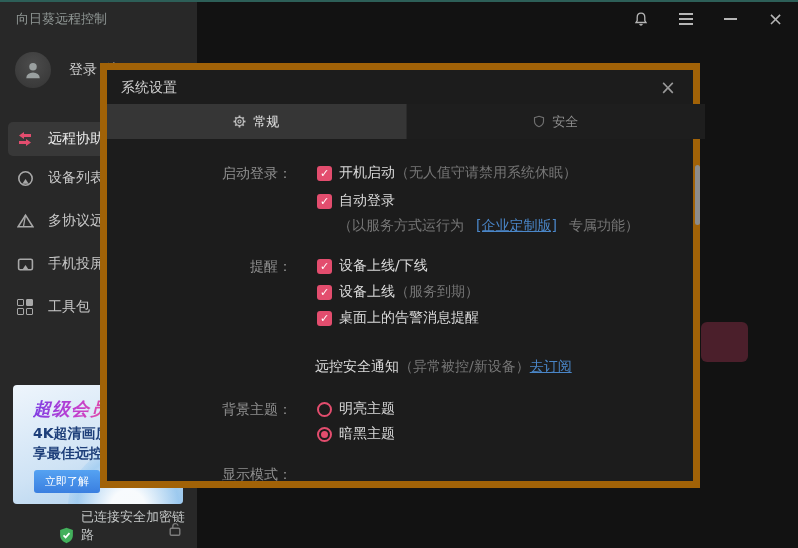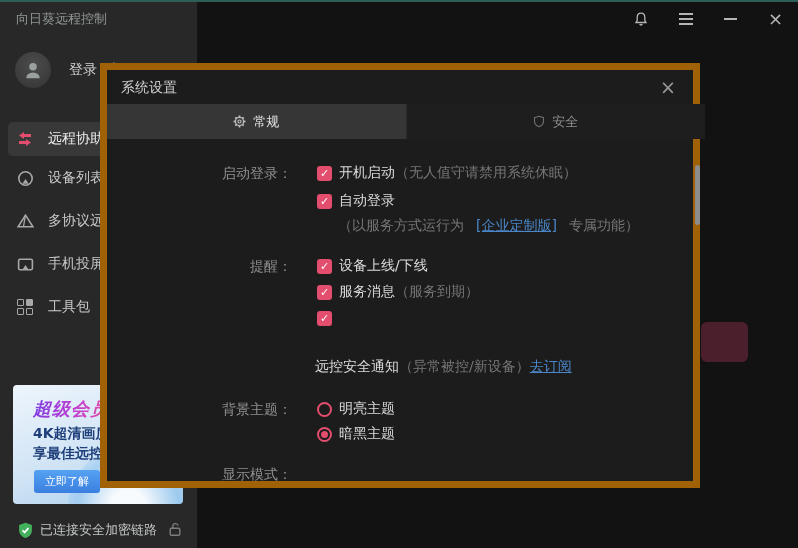"服务消息" span { text: 服务消息 -> 设备上线 }
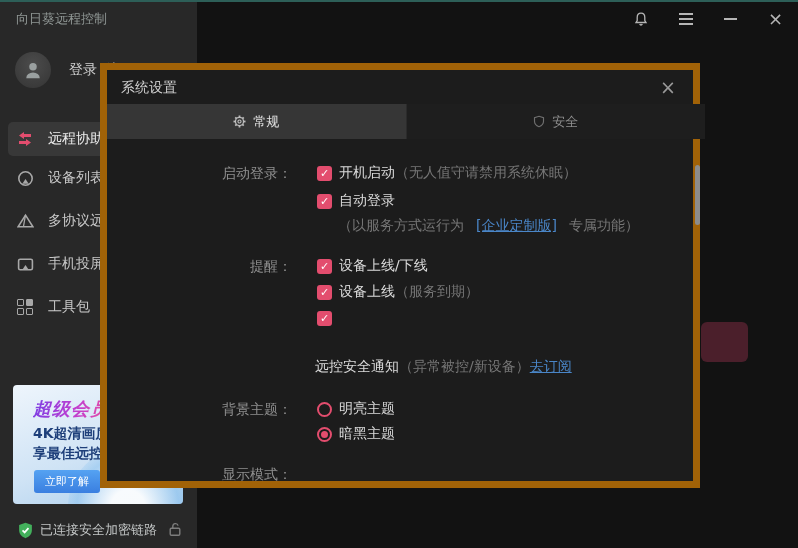"桌面上的告警消息提醒" span { html: none -> <span>桌面上的告警消息提醒</span> }
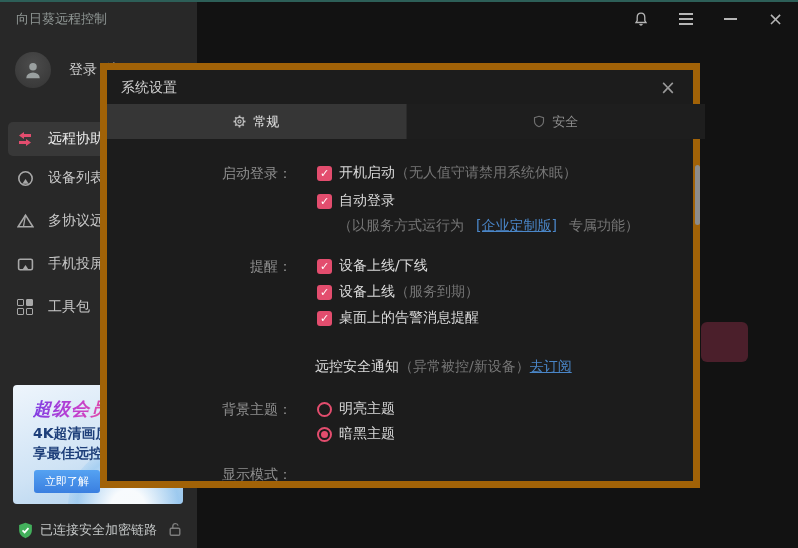"已连接安全加密链路" .statusbar { align-items: center -> flex-end; padding-left: none -> 41px }
